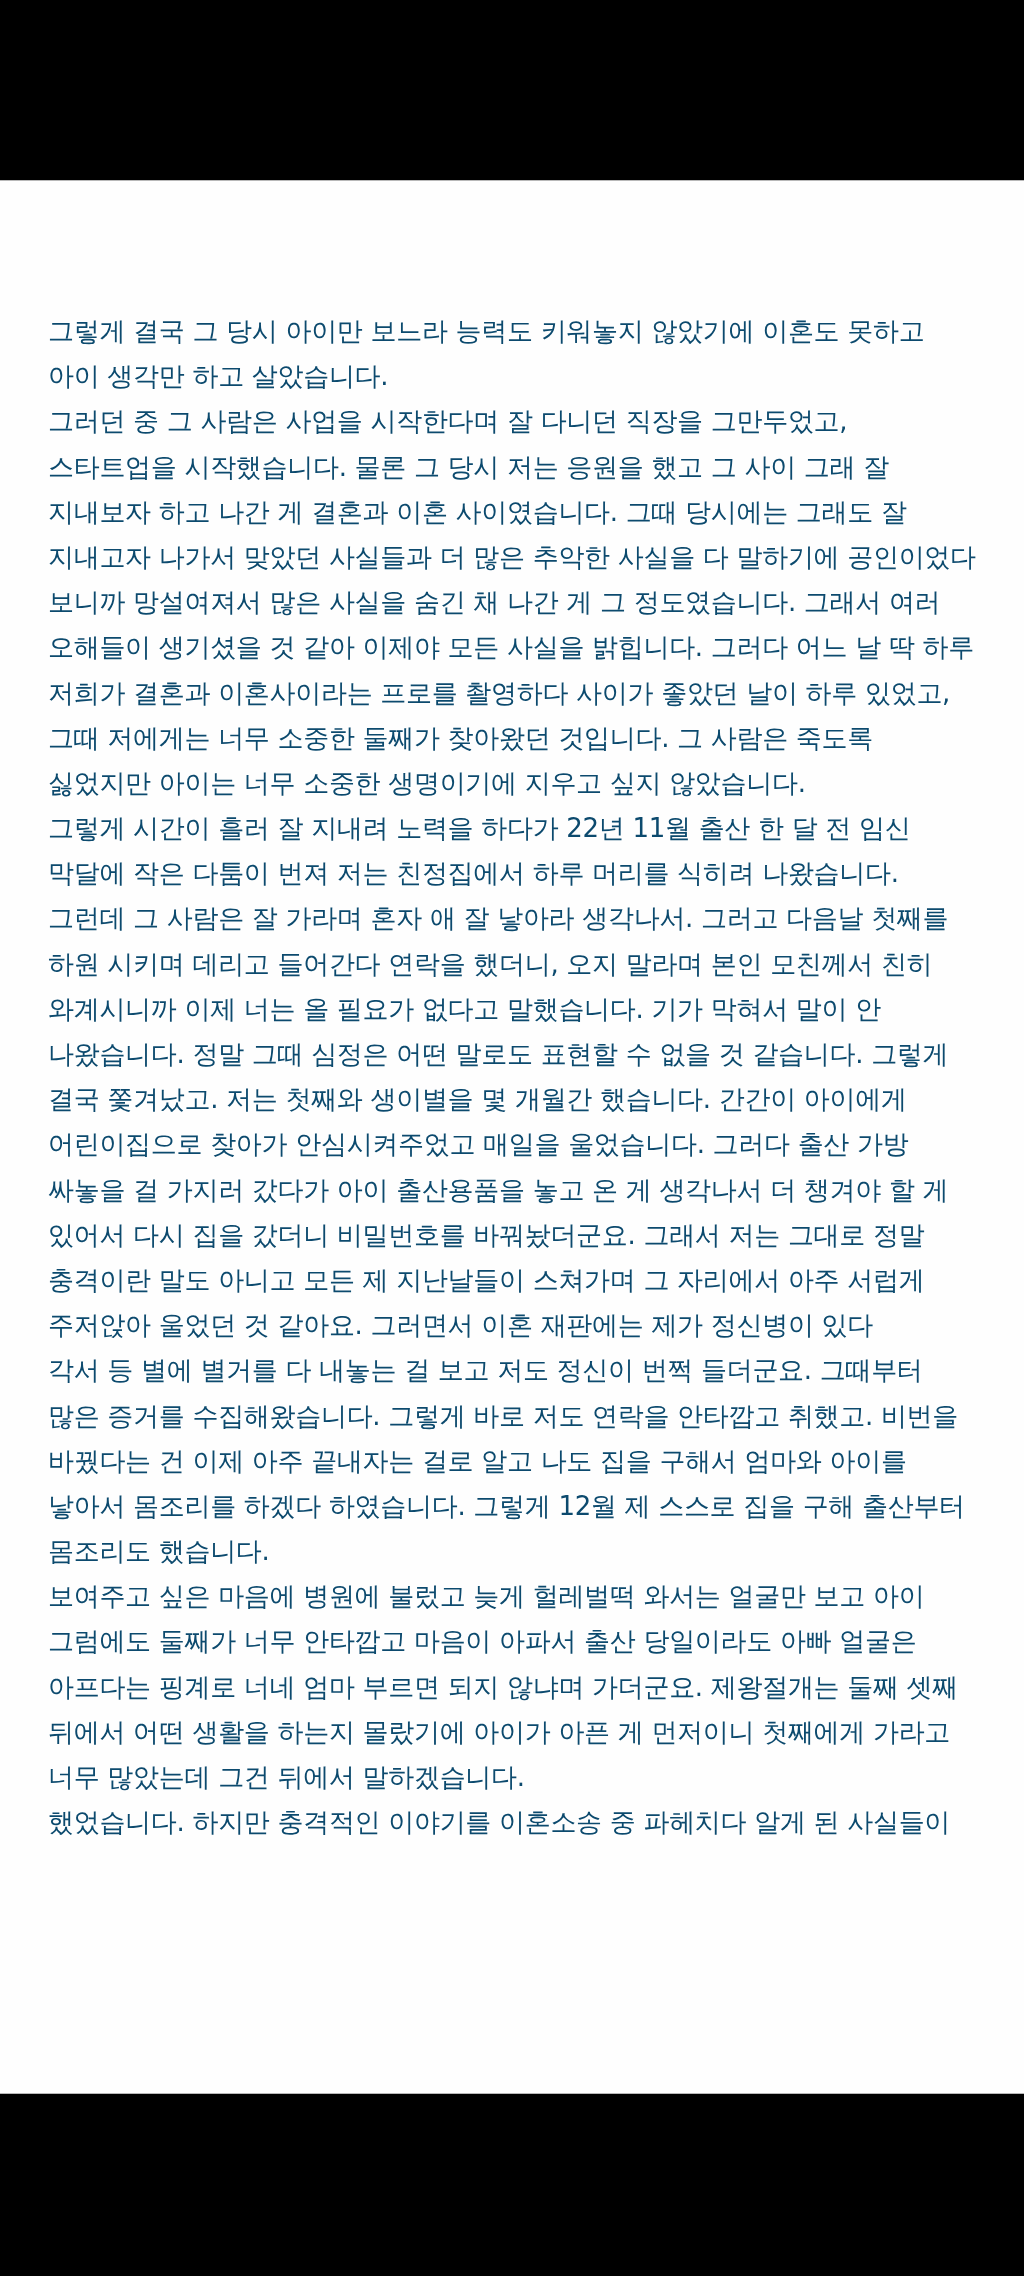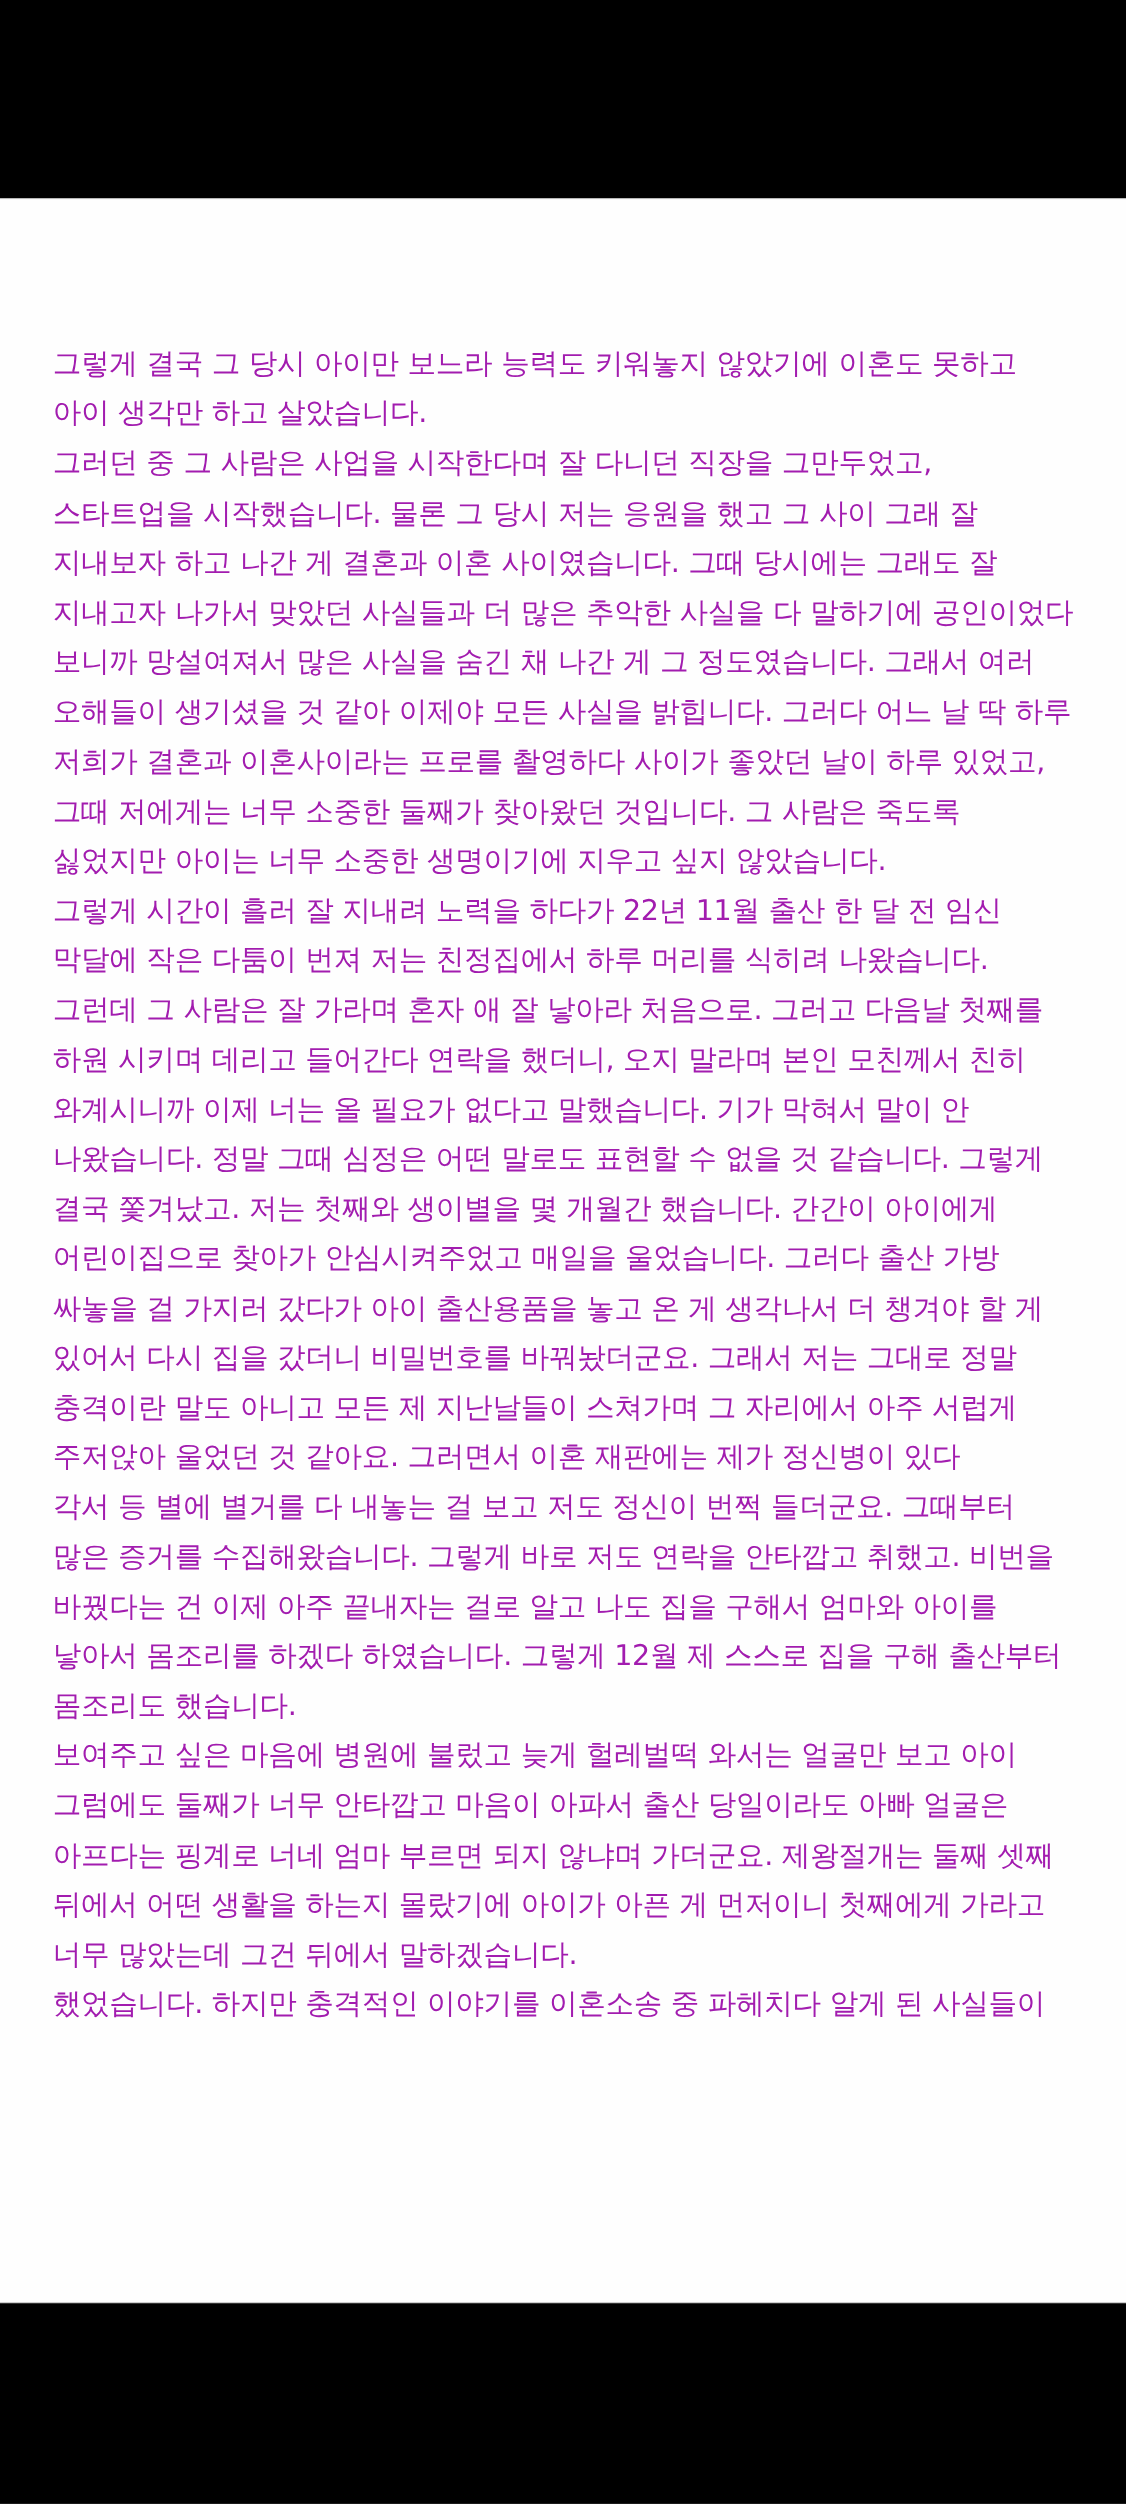"그렇게 결국 그 당시 아이만" .text-body { color: #a21caf -> #0c4a6e }
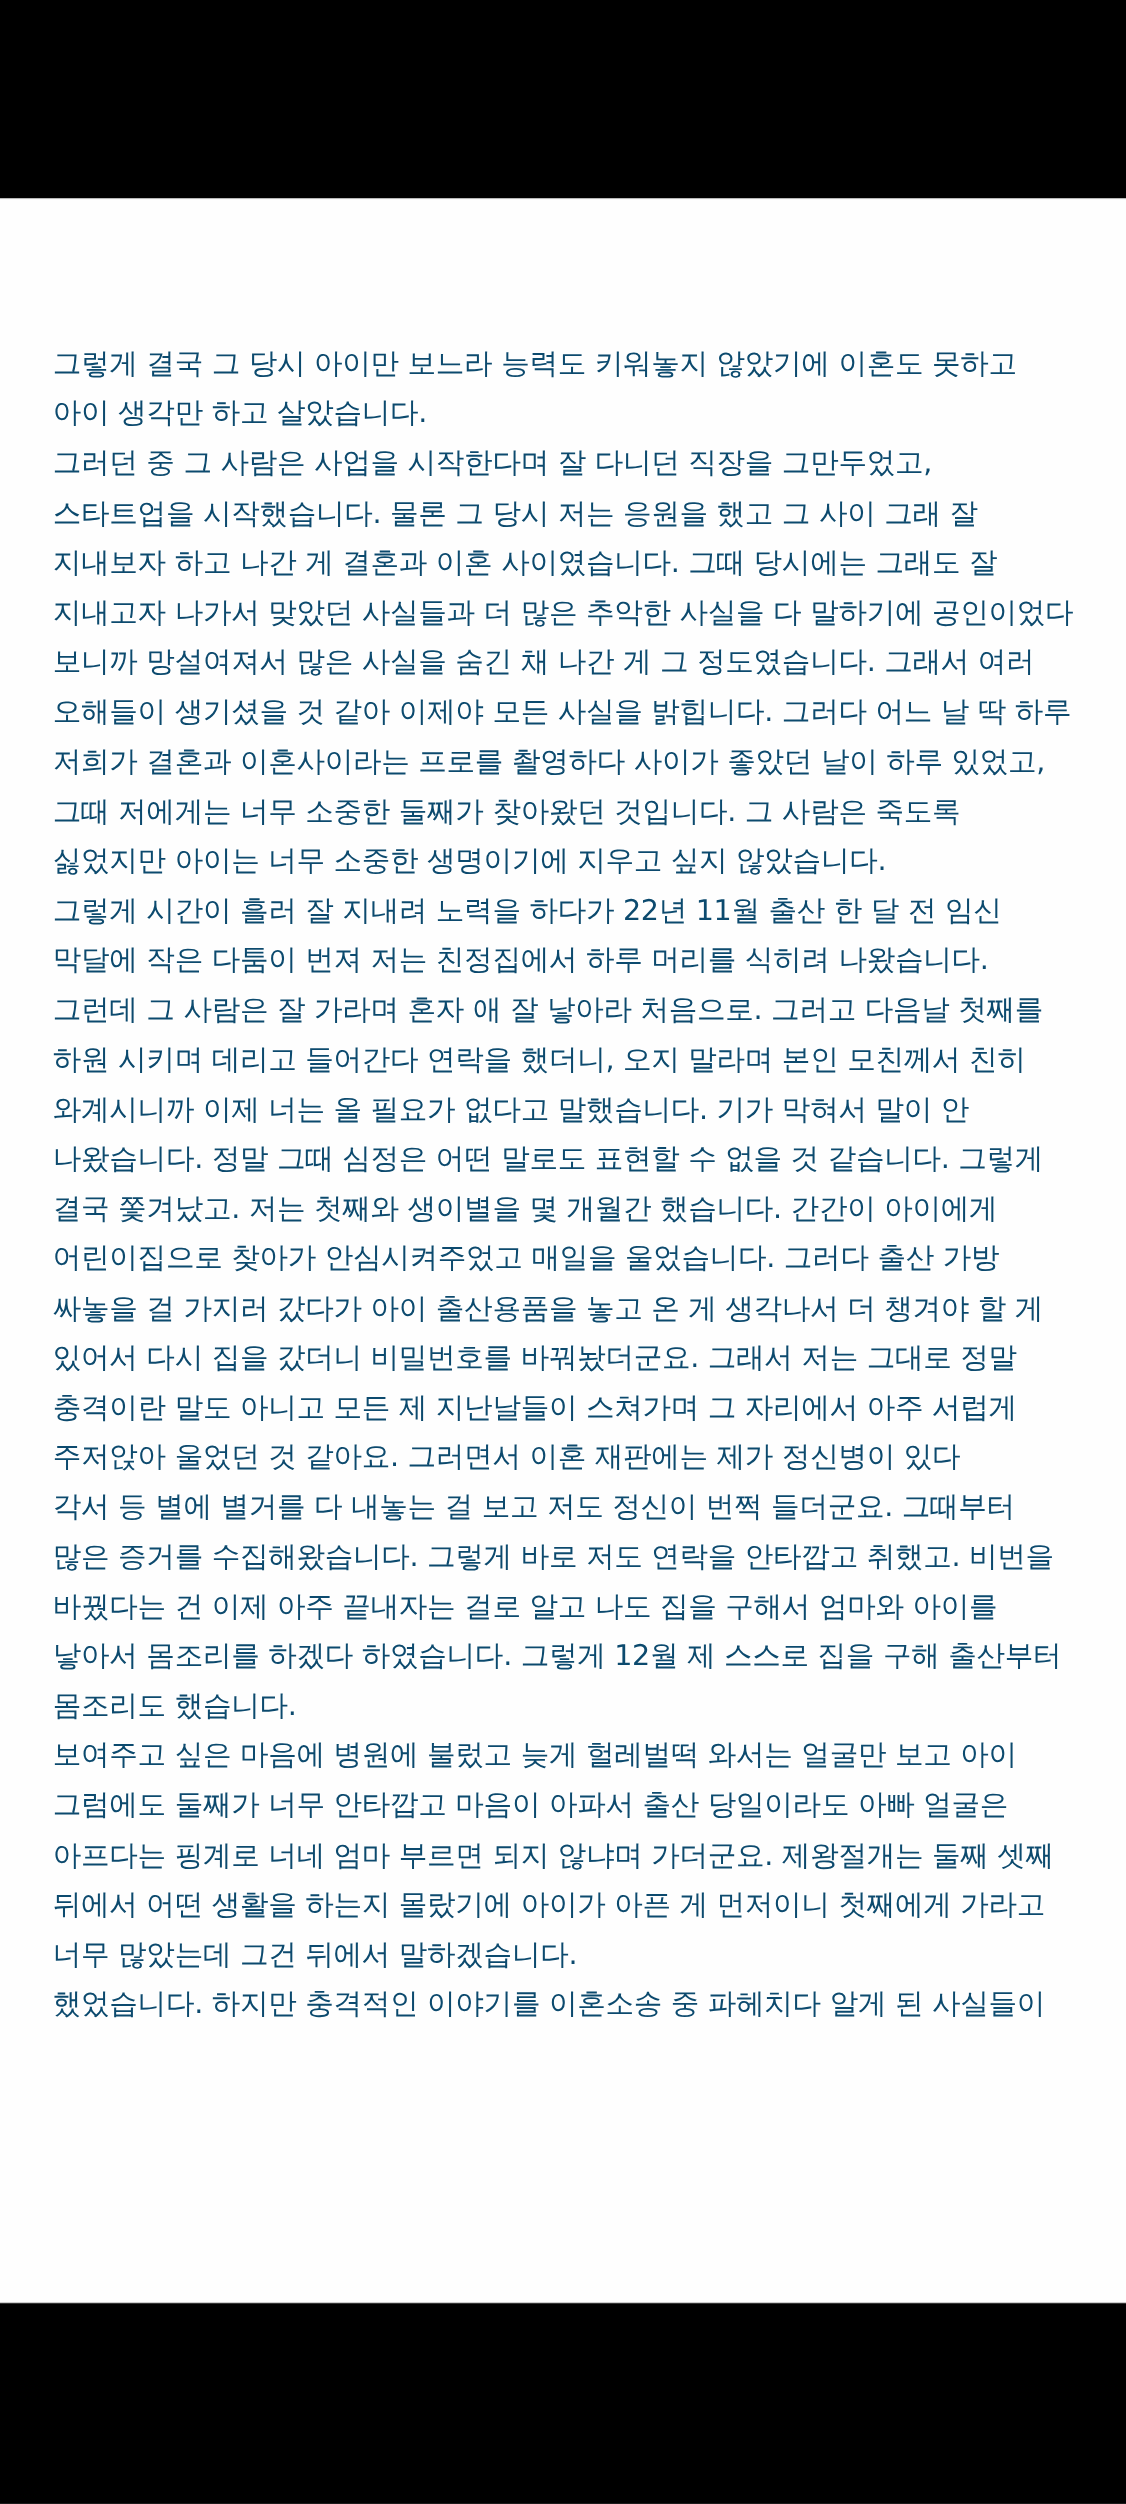"그런데 그 사람은 잘 가라며" div.line { text: 처음으로 -> 생각나서 }
